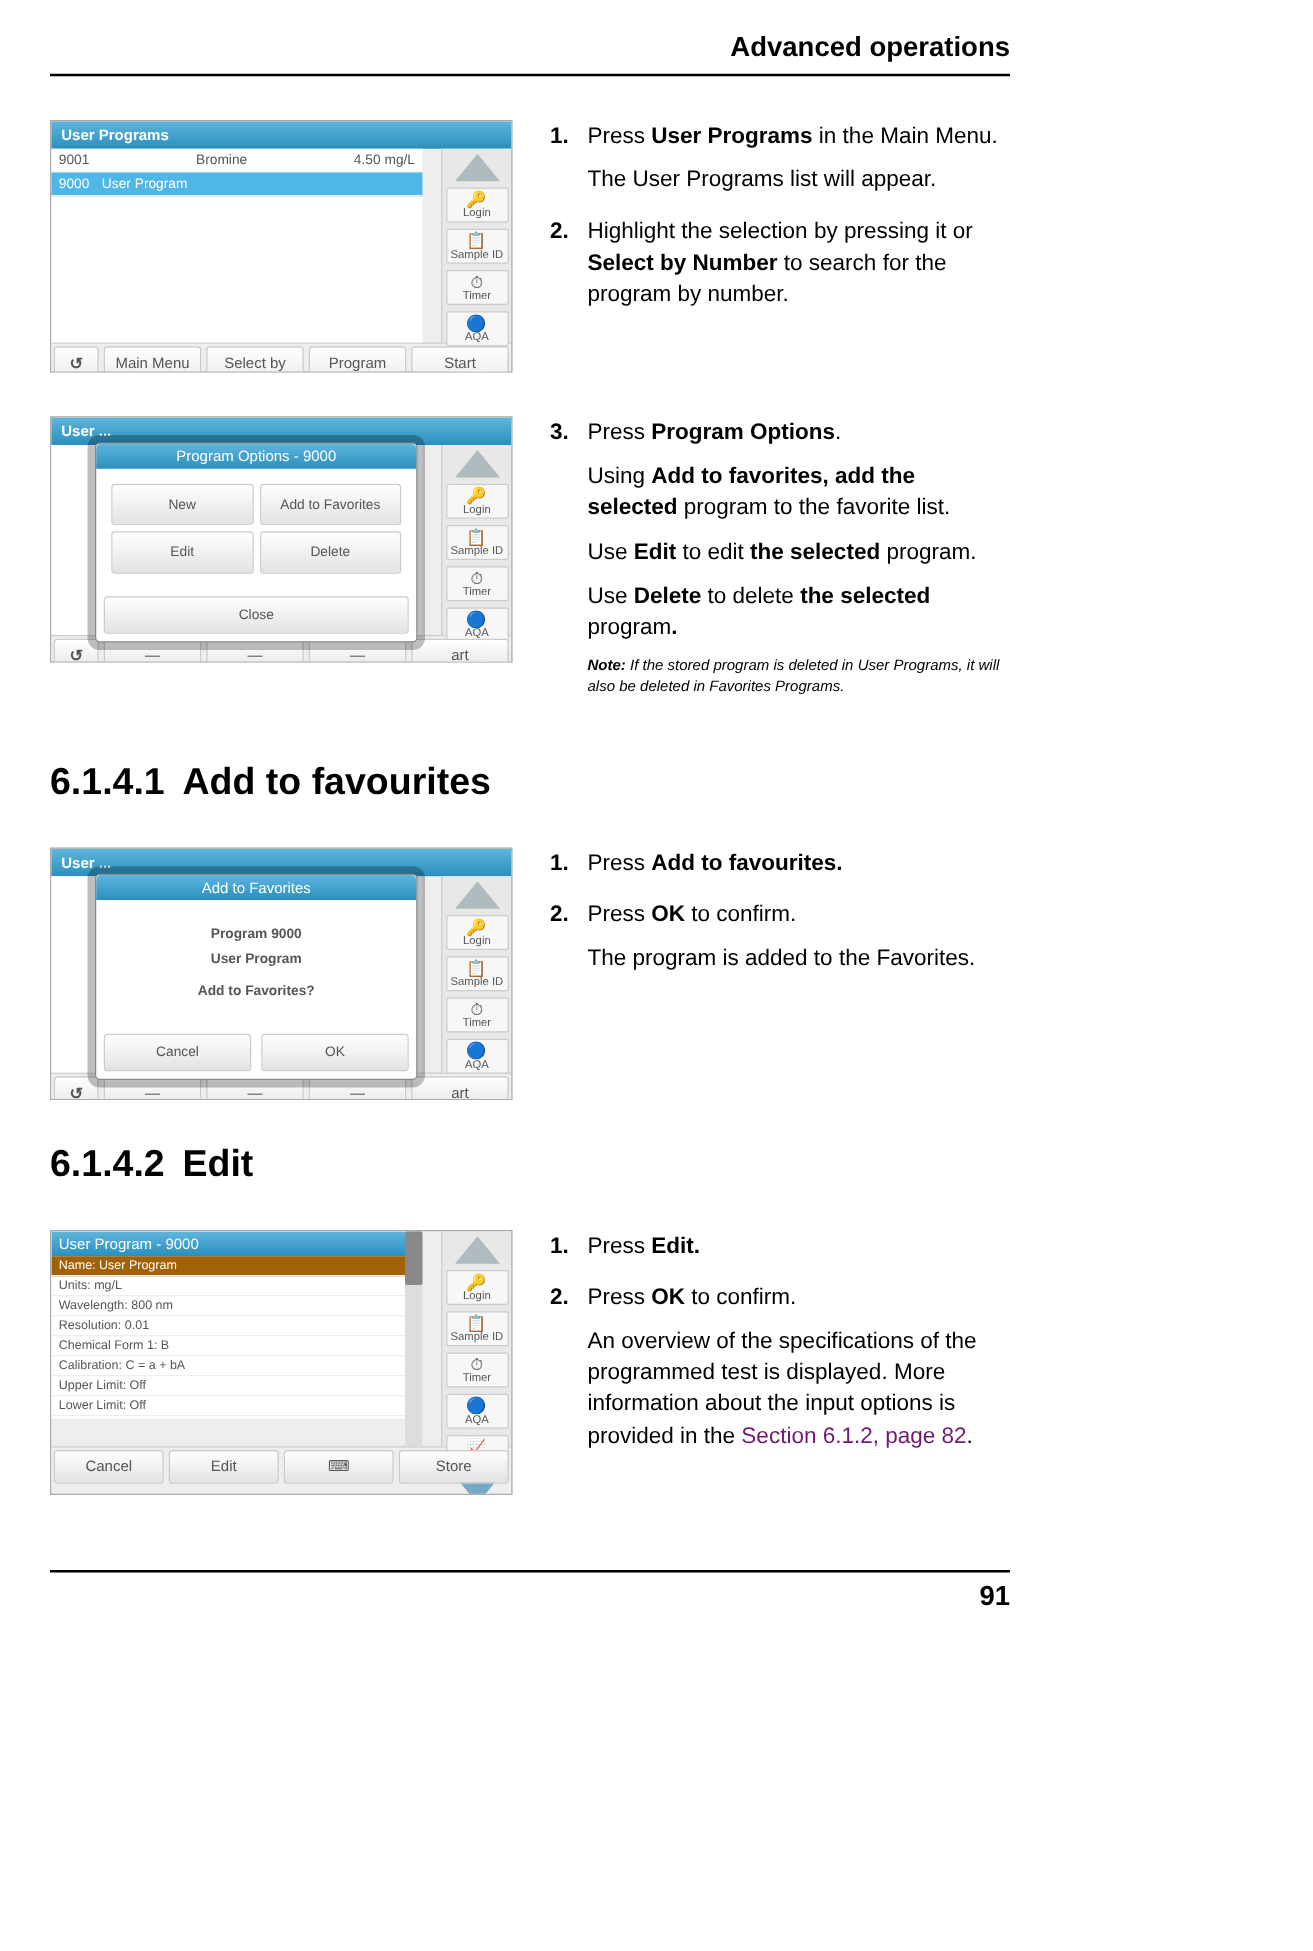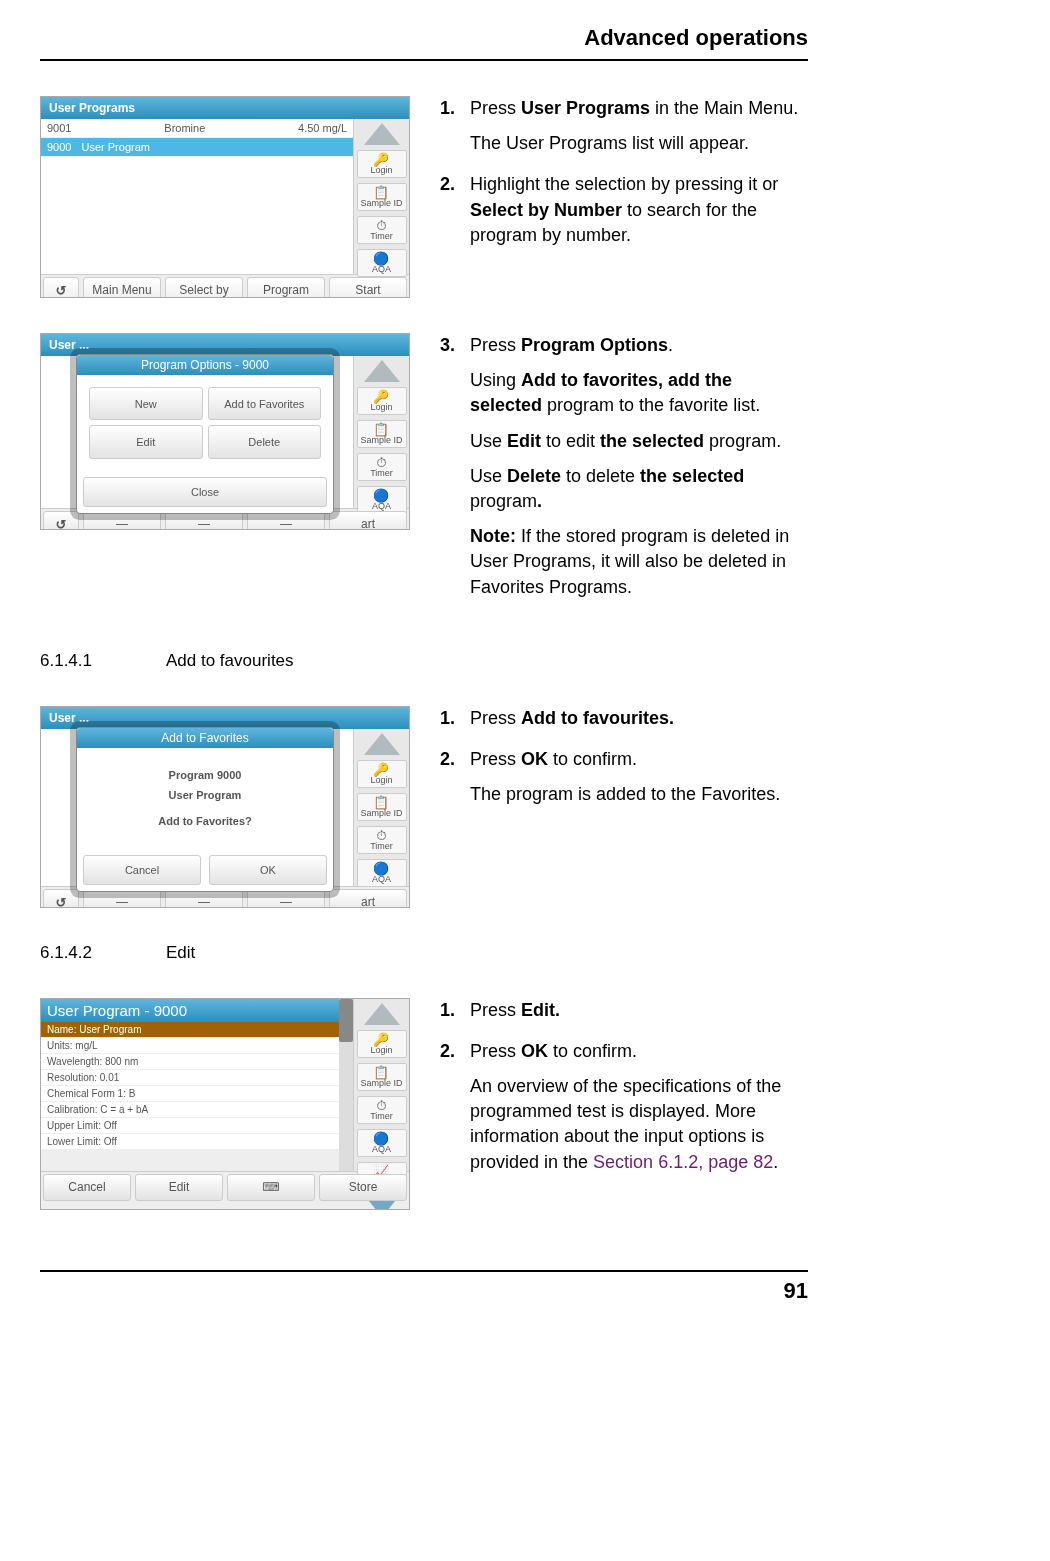"9001" .shot .body { gap: none -> 15px }
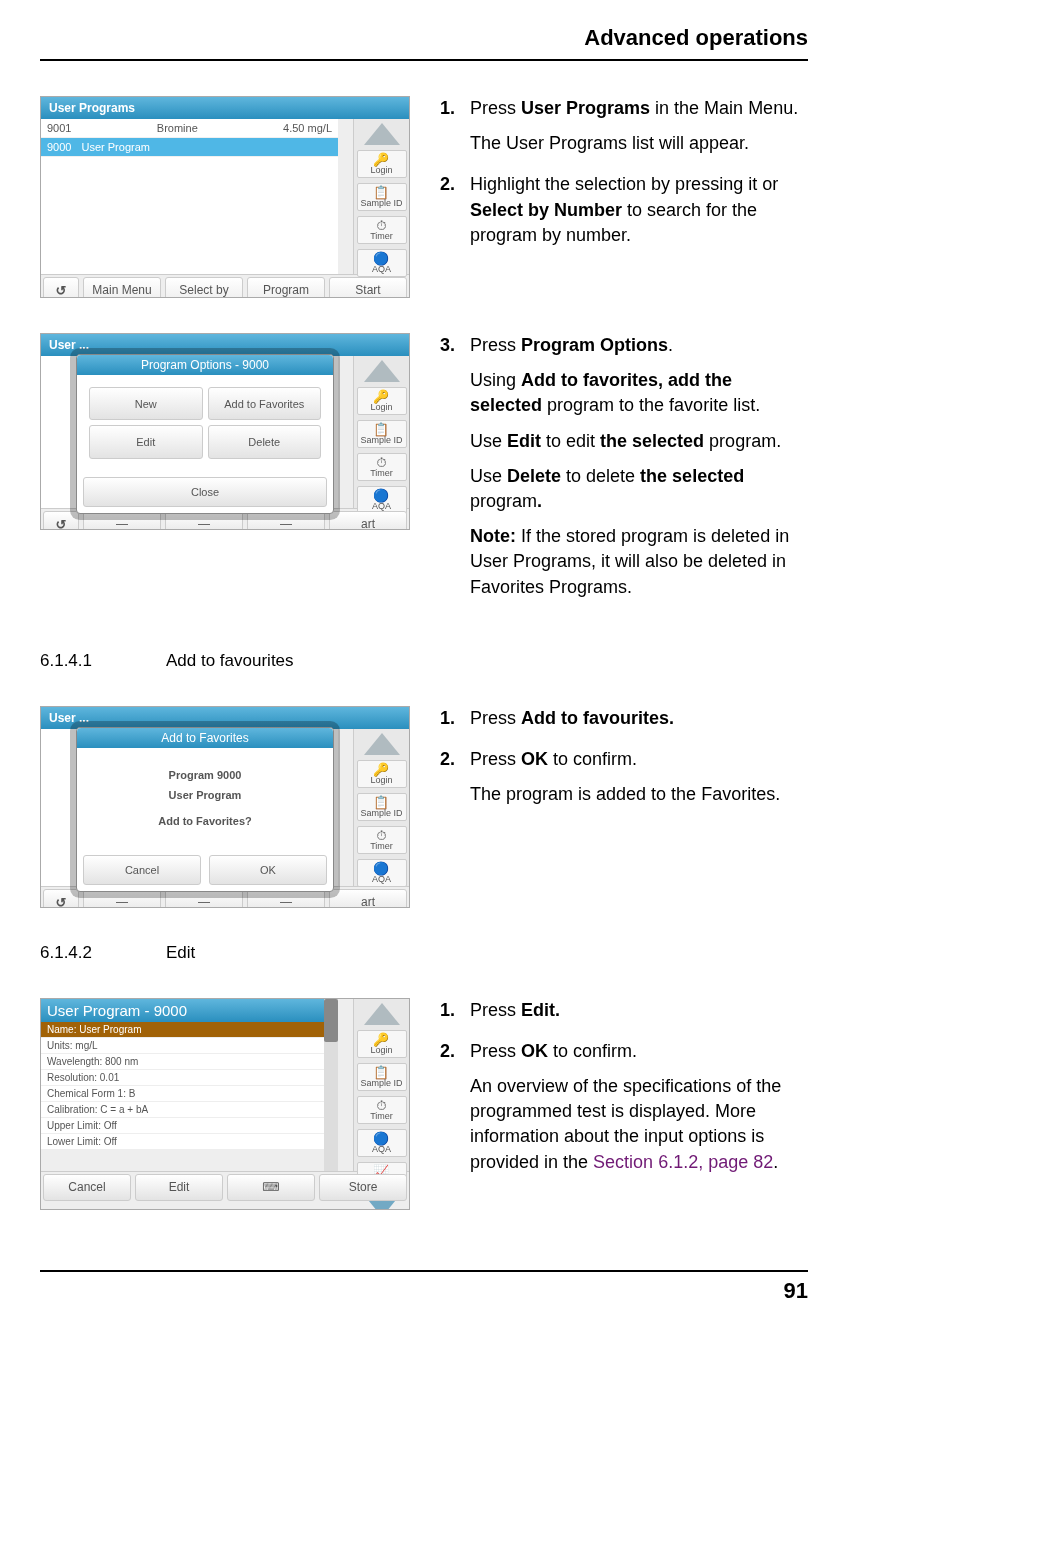"Note: If the stored program" .note { font-size: 18px -> 12px; font-style: none -> italic }
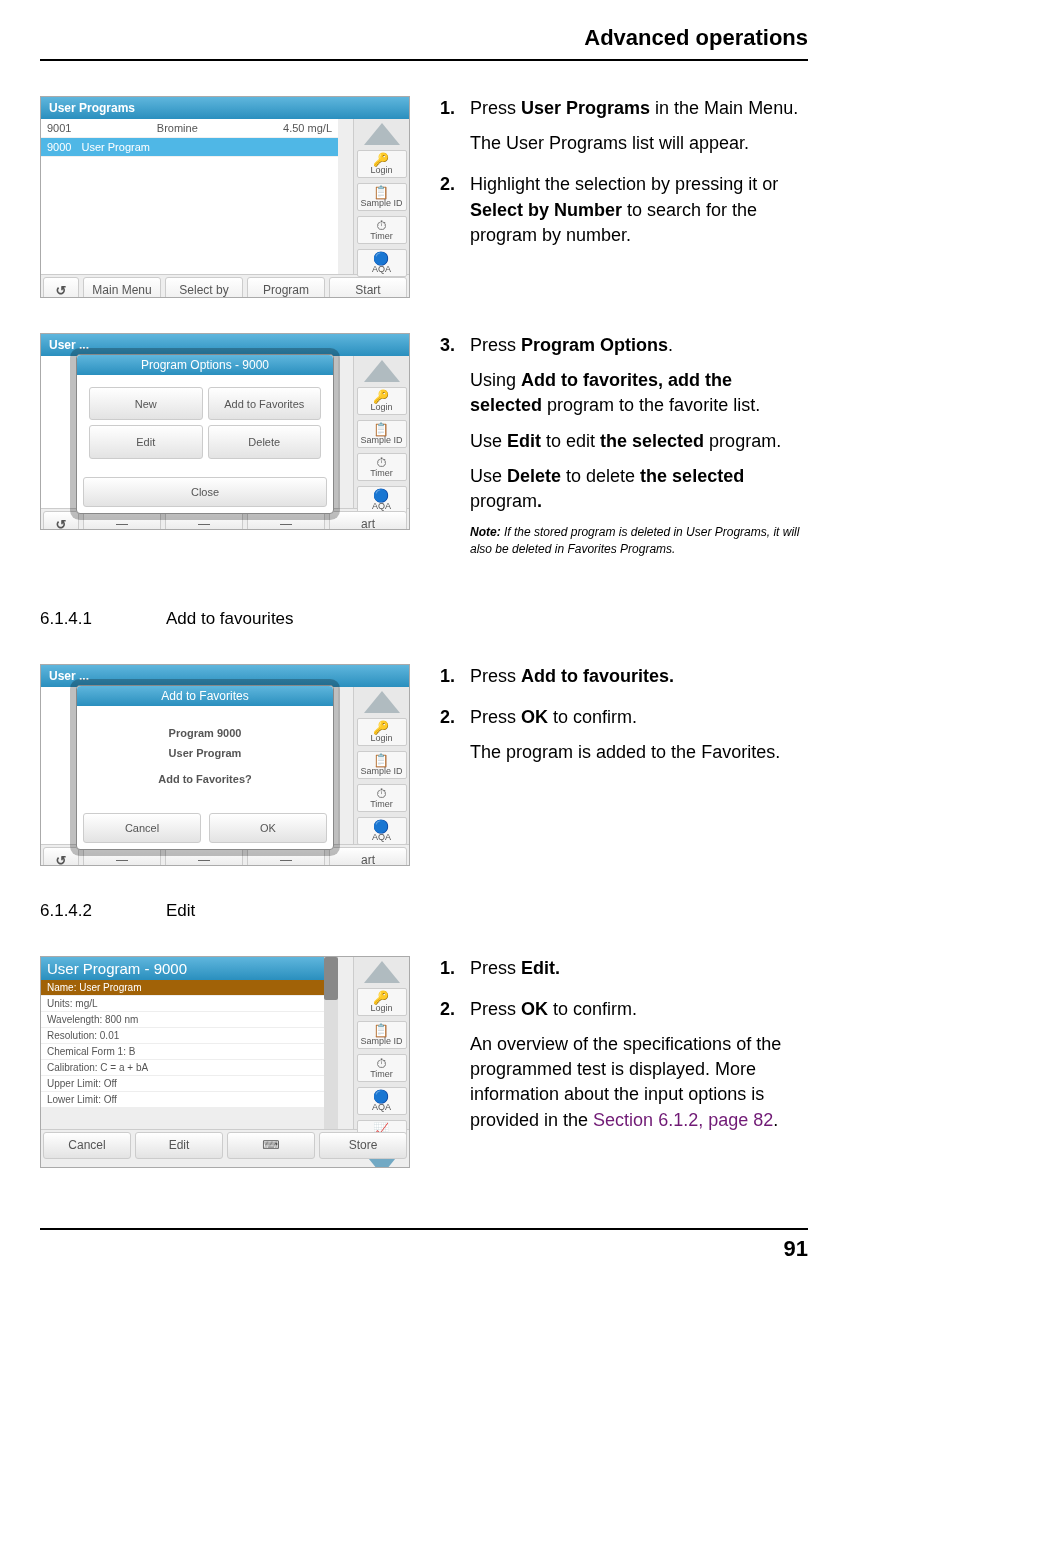"6.1.4.1" .section-heading { font-size: 17px -> 30px; font-weight: normal -> bold; gap: 36px -> 16px }
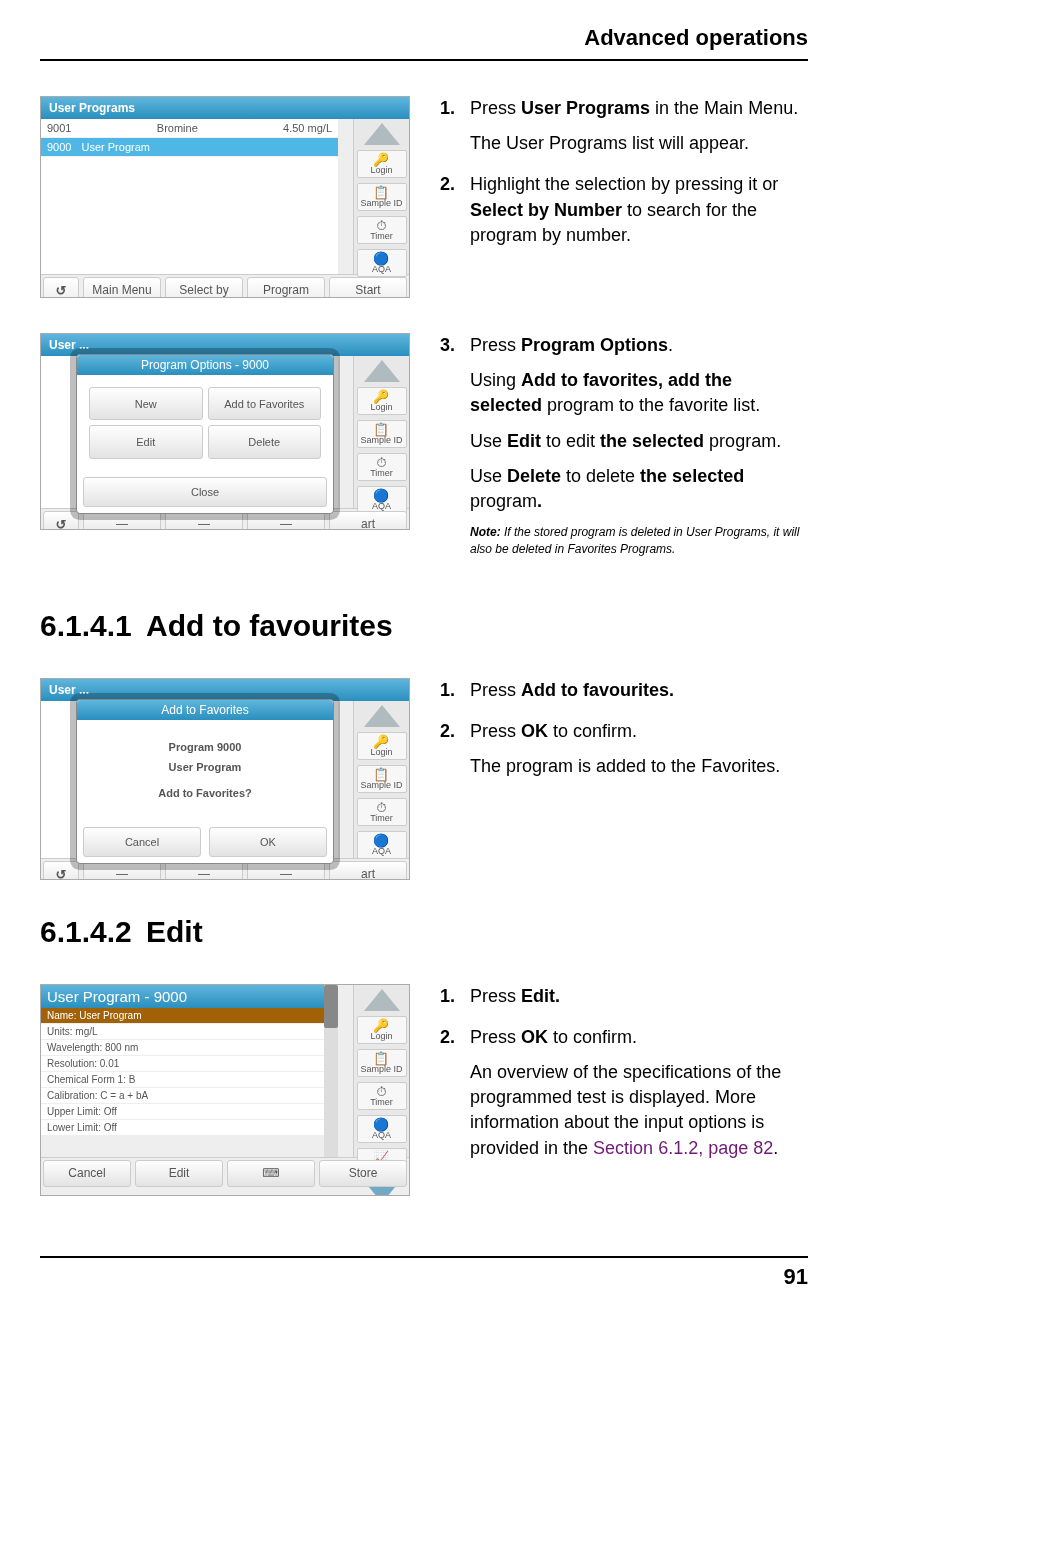"User Program - 9000" .editlist .hdr { font-size: 15px -> 12px }
